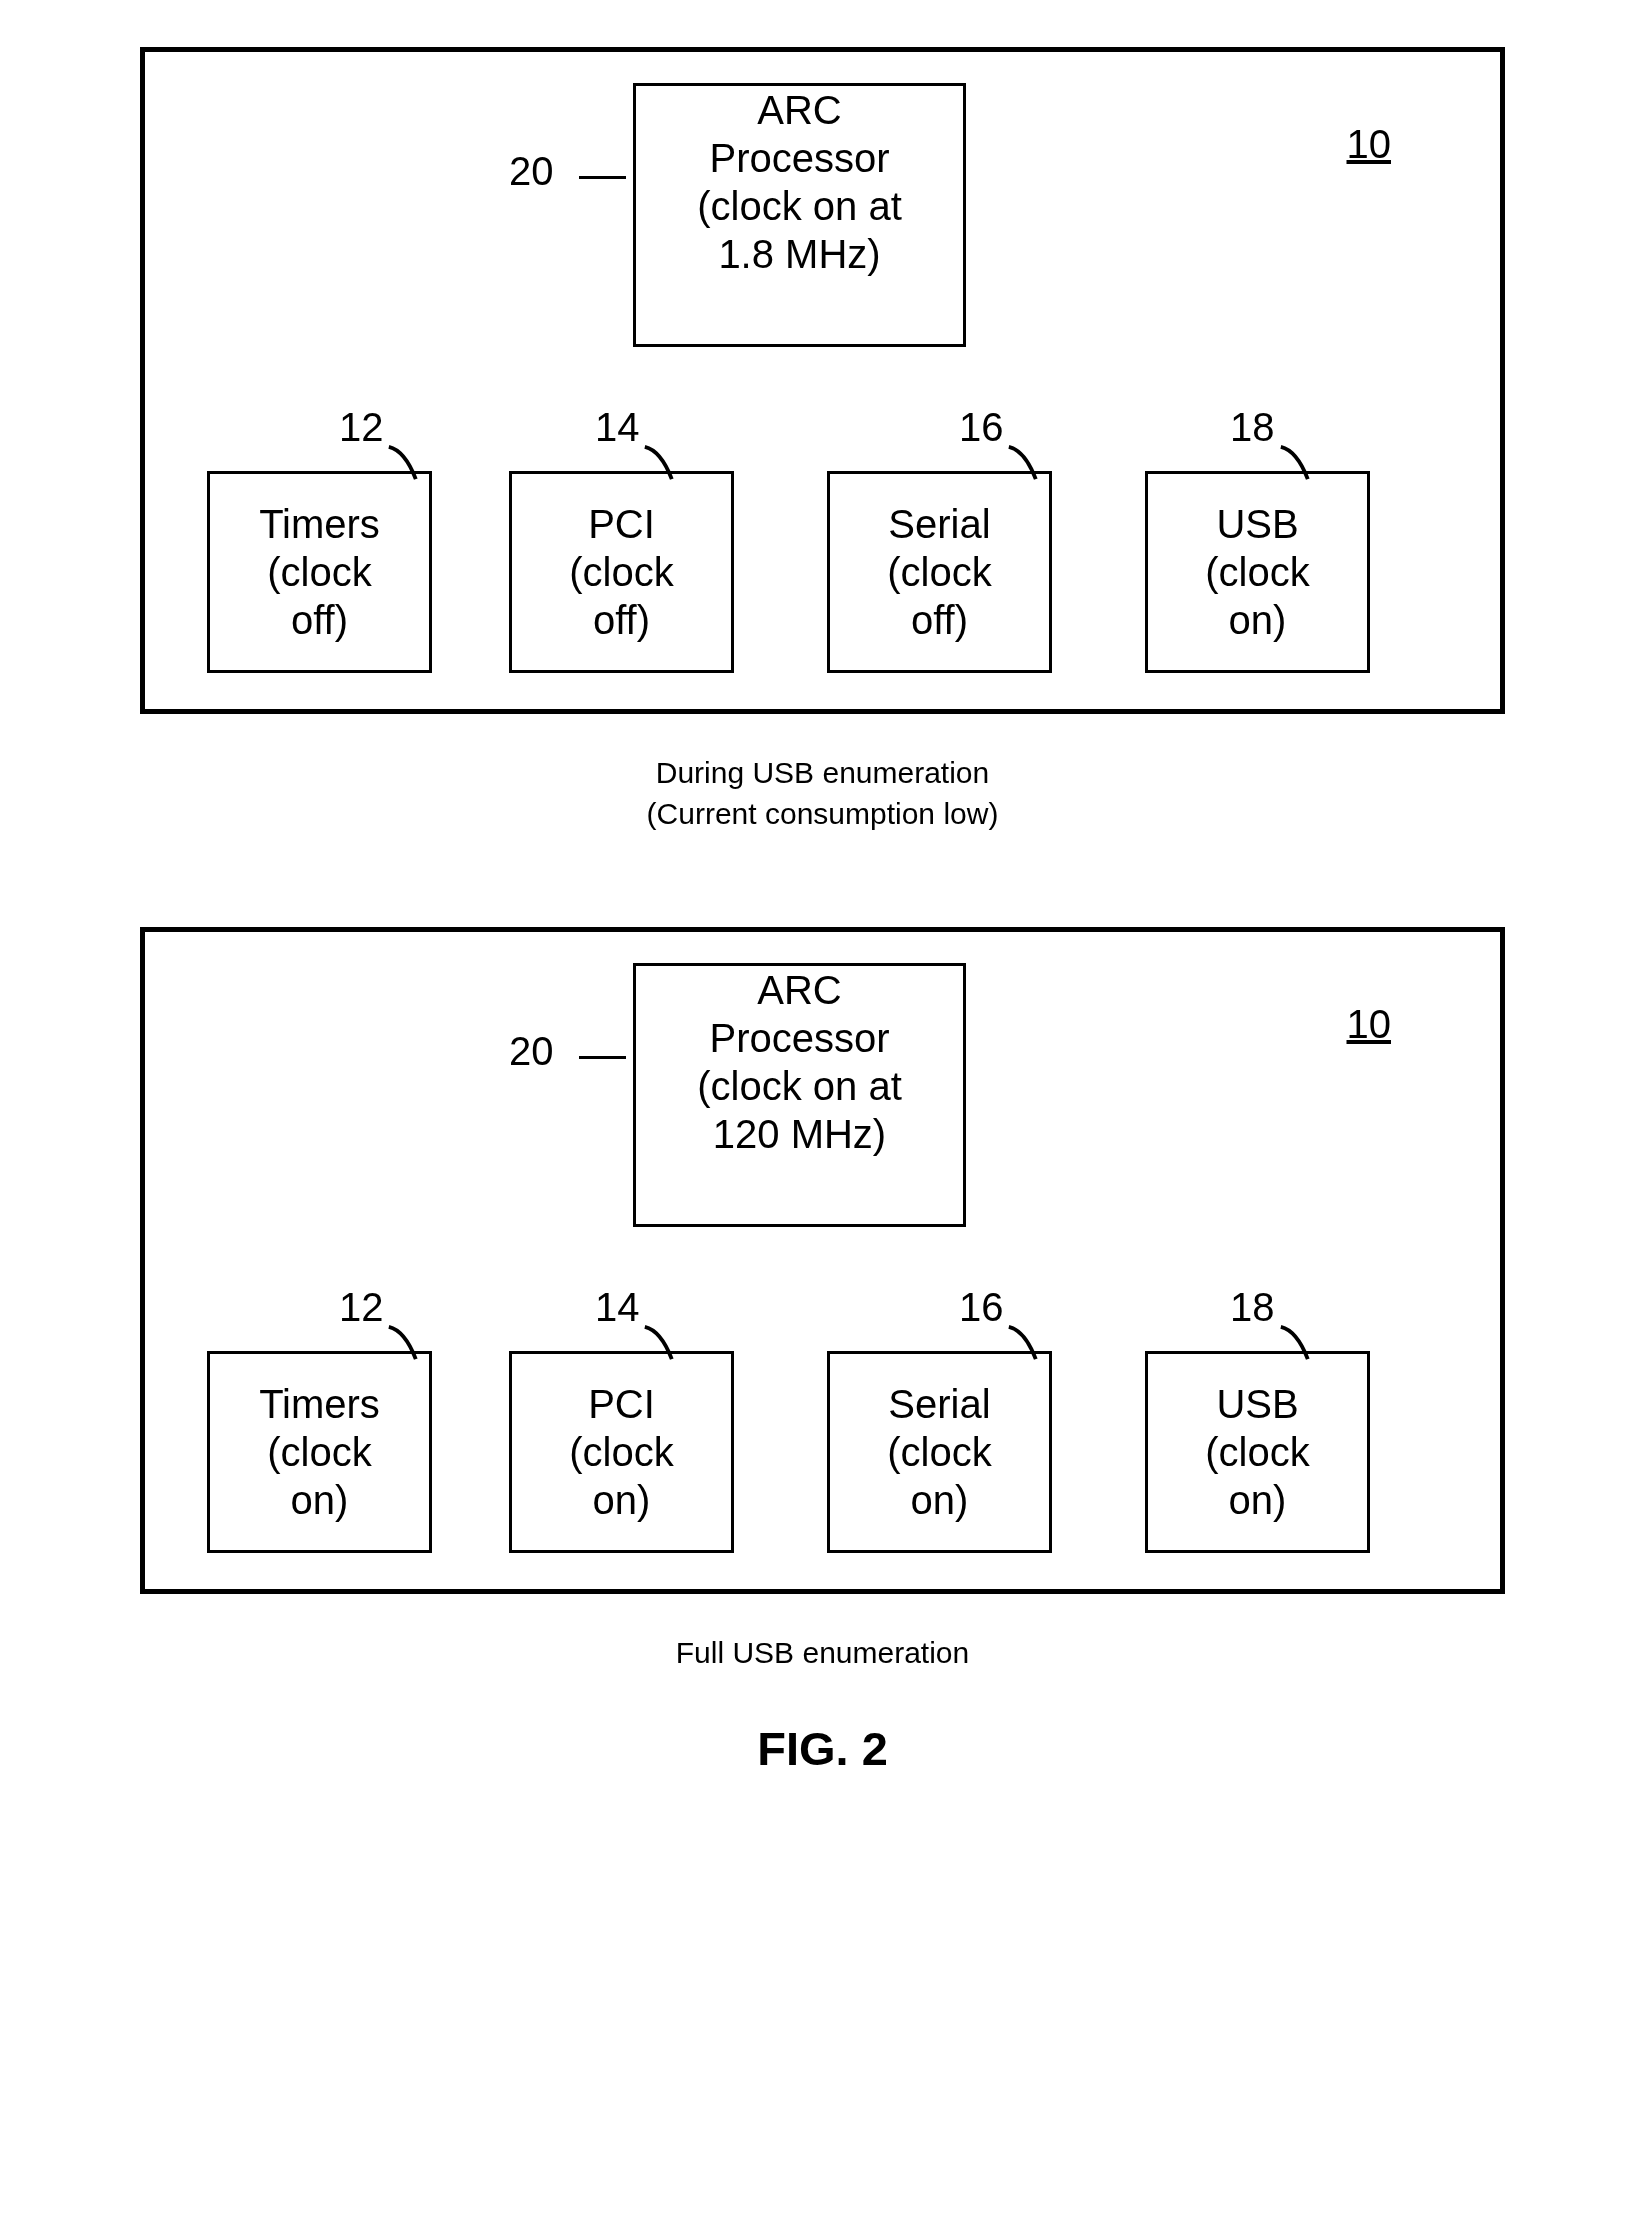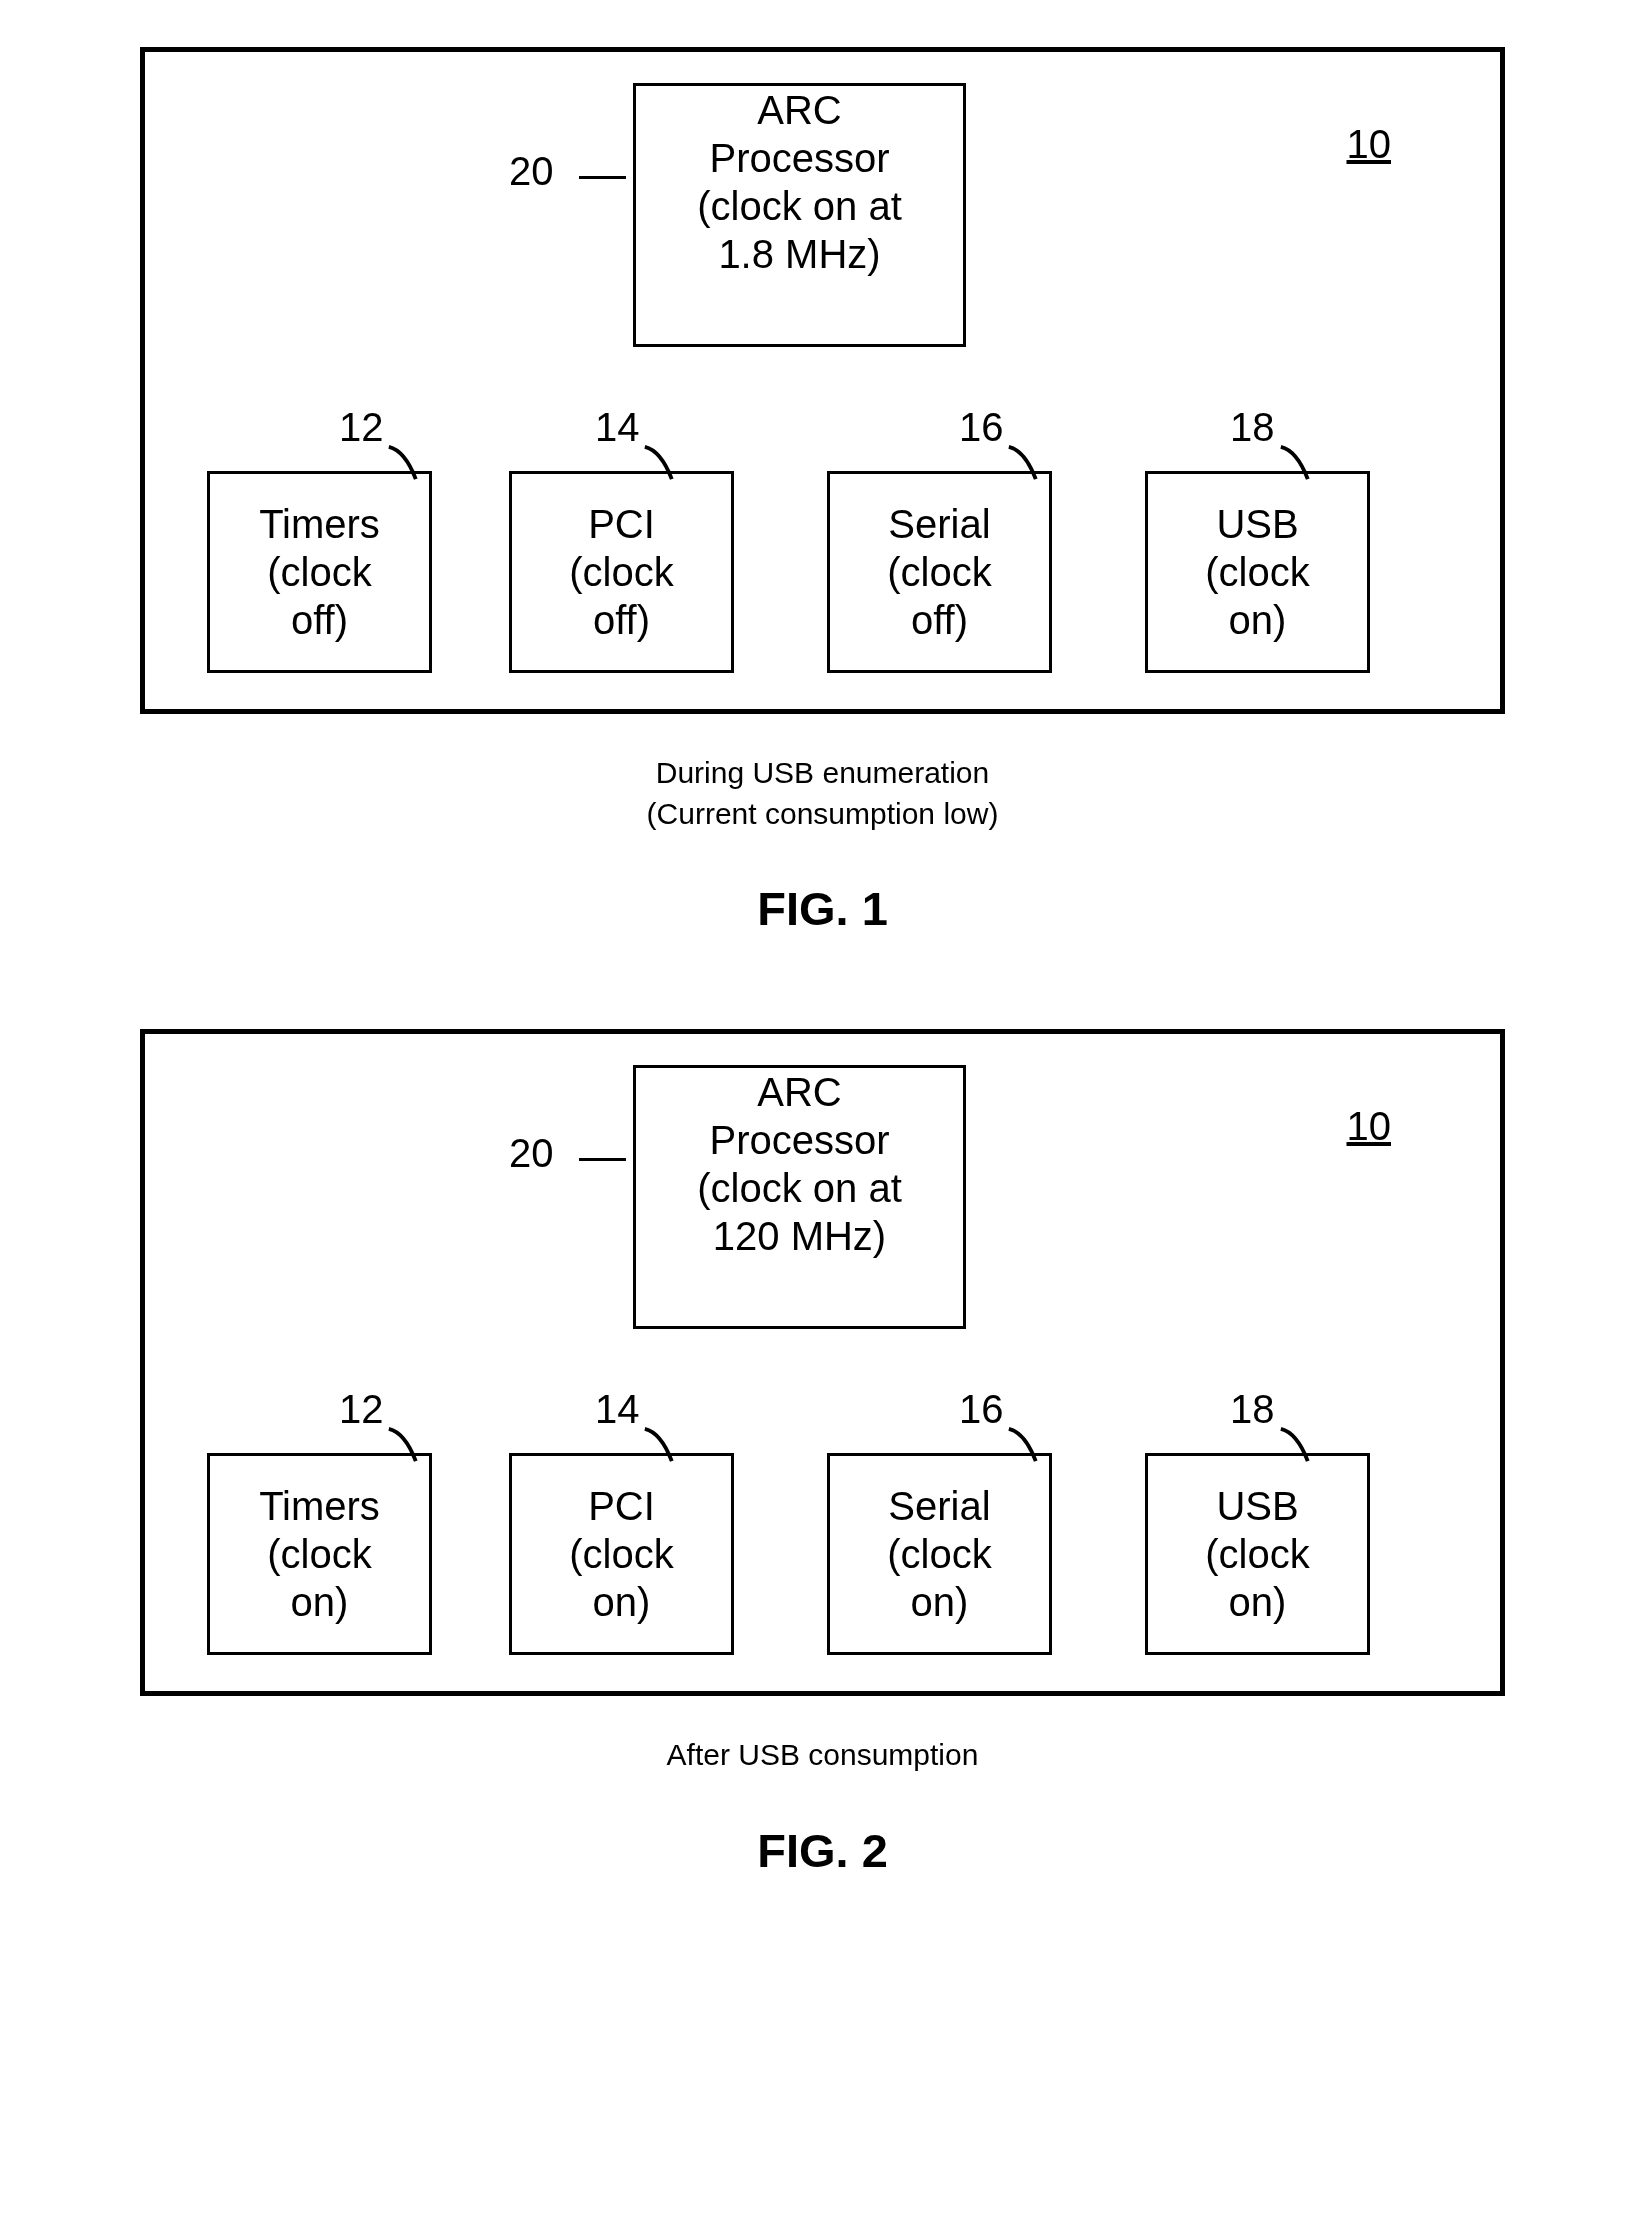"FIG. 1" div.fig-label { html: <div>FIG. 1</div> -> none }
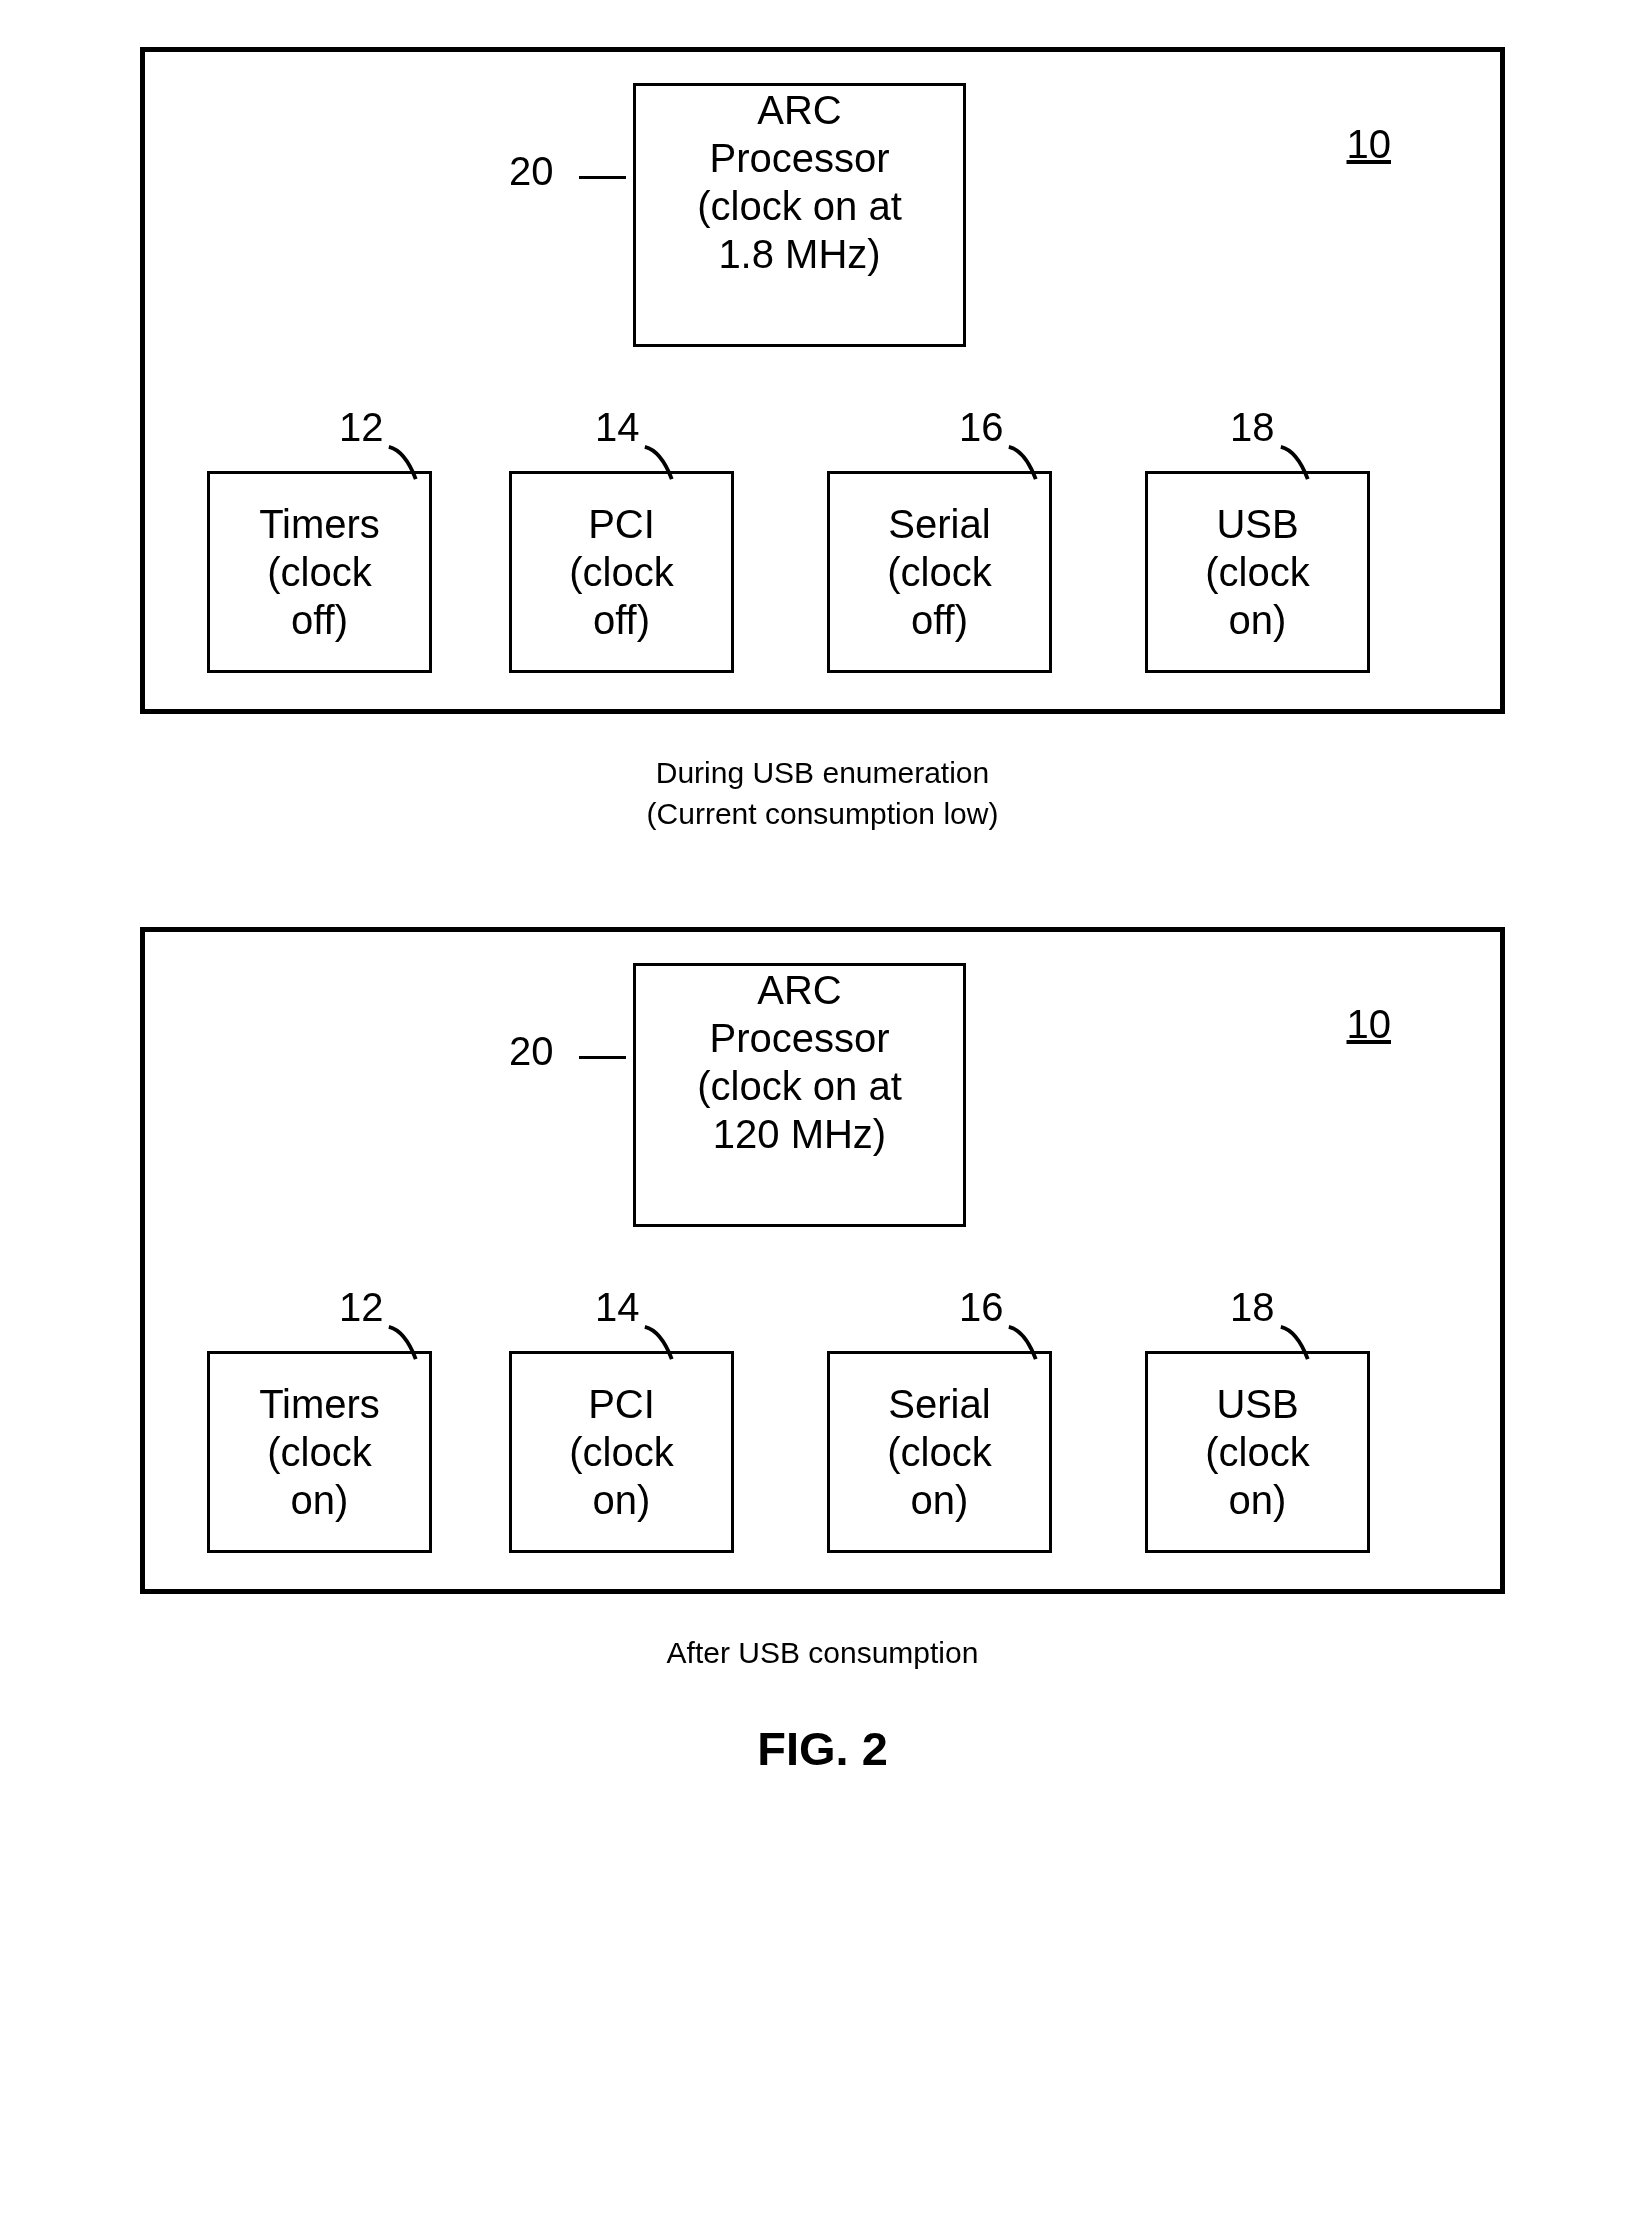"After USB consumption" div { text: After USB consumption -> Full USB enumeration }
